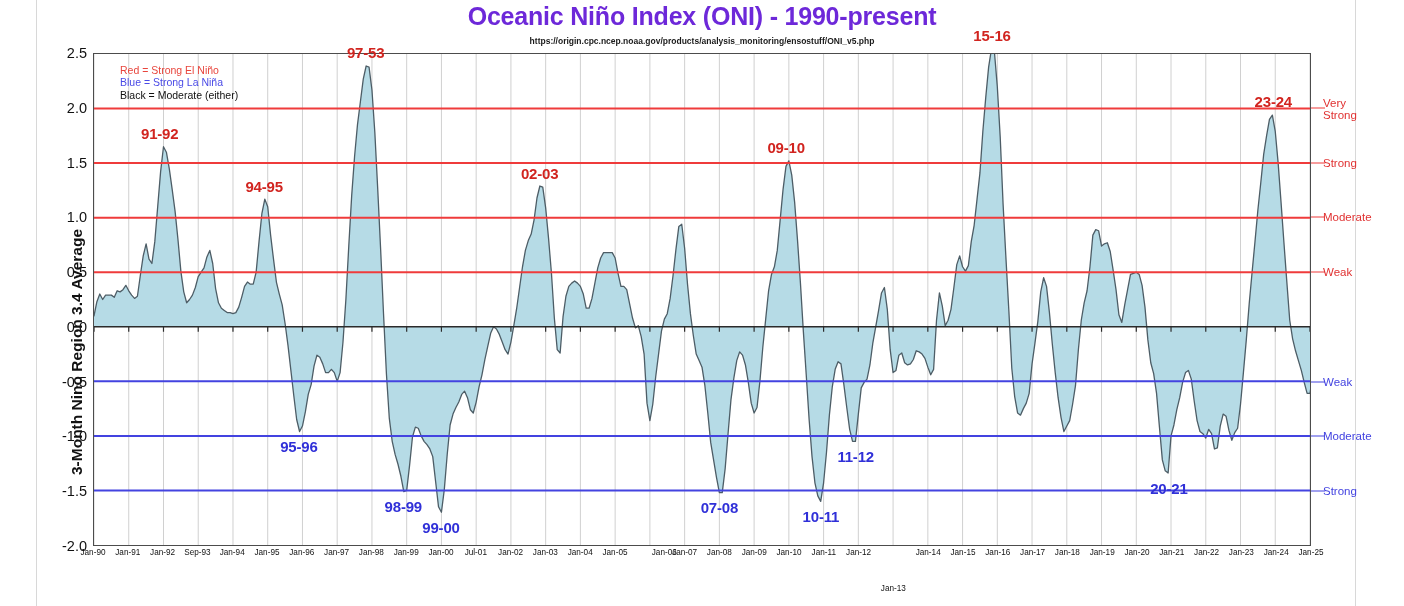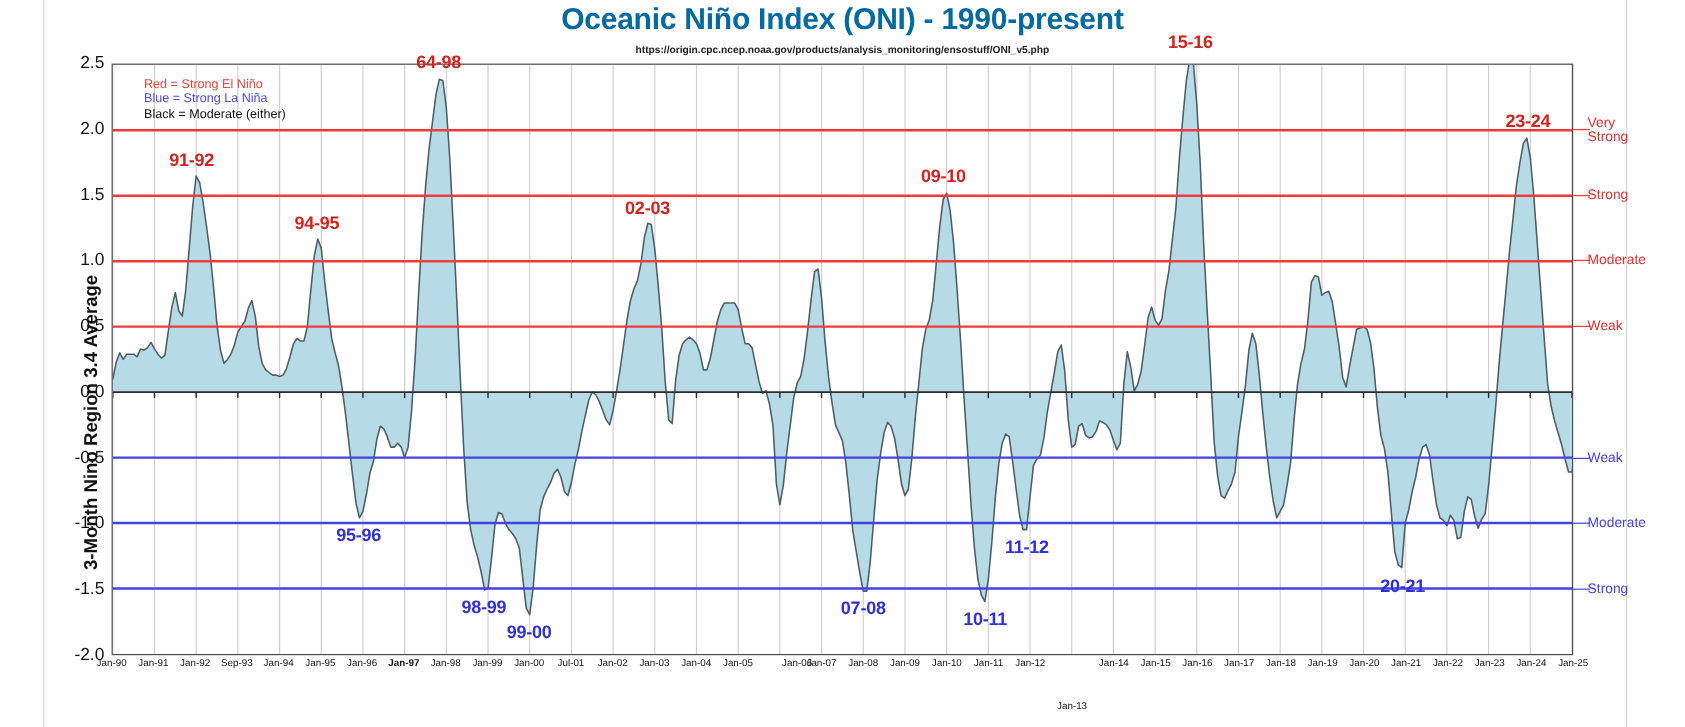"Oceanic Niño Index (ONI) -" #title { color: #0369a1 -> #6d28d9 }
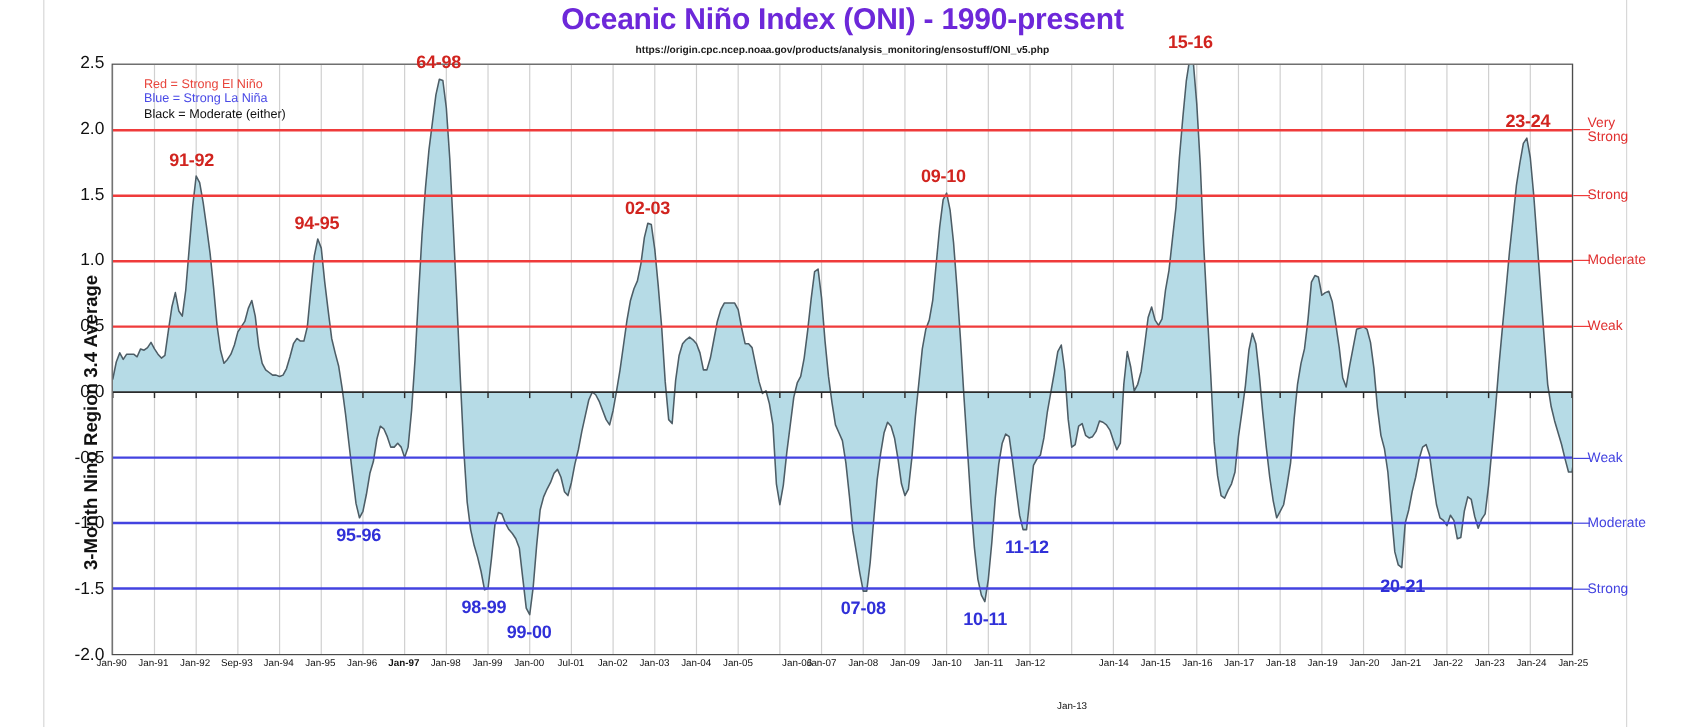"64-98" div.event { text: 64-98 -> 97-53 }
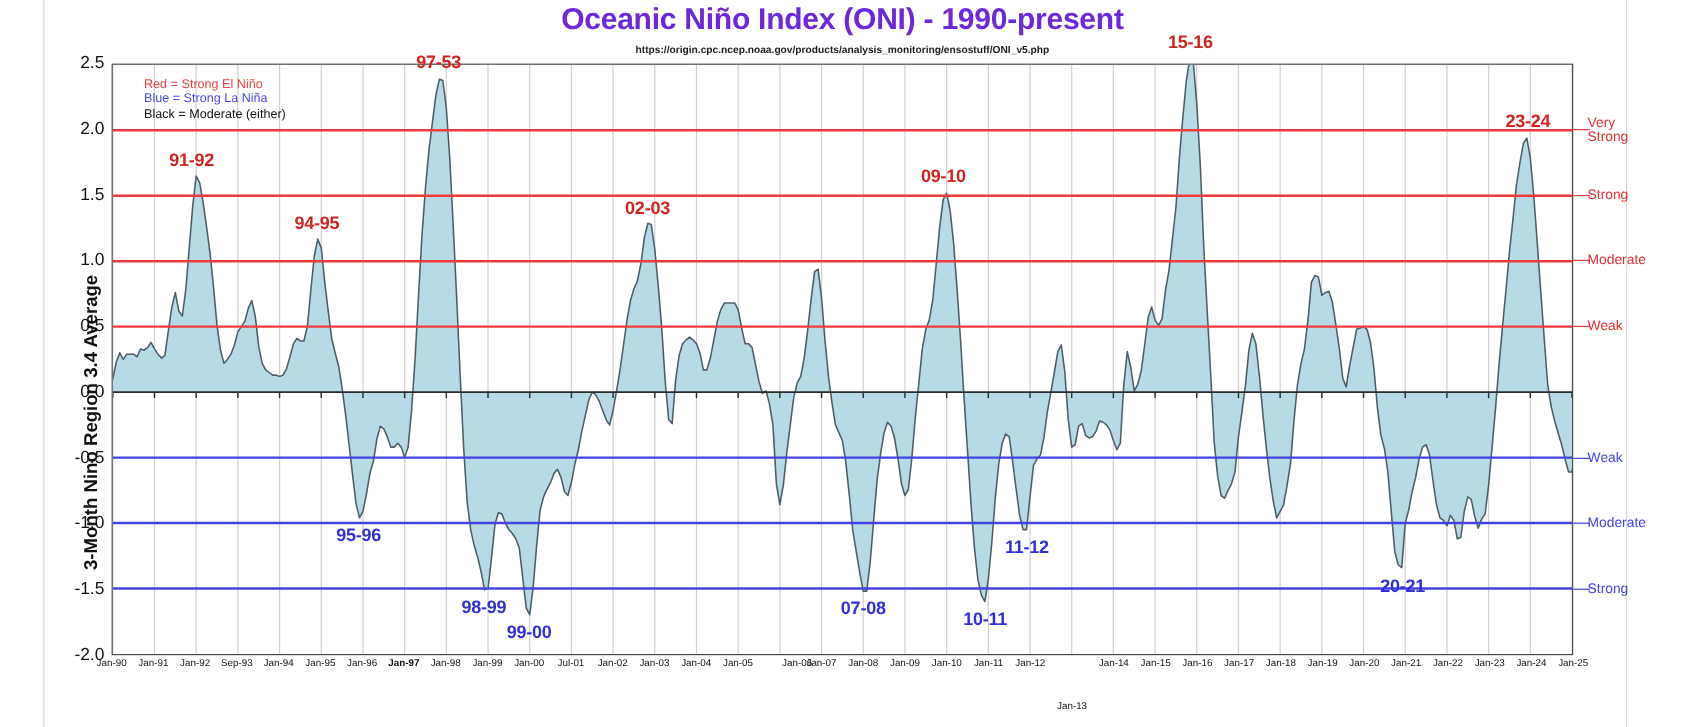"Jan-97" div.xtick { font-weight: bold -> none }
